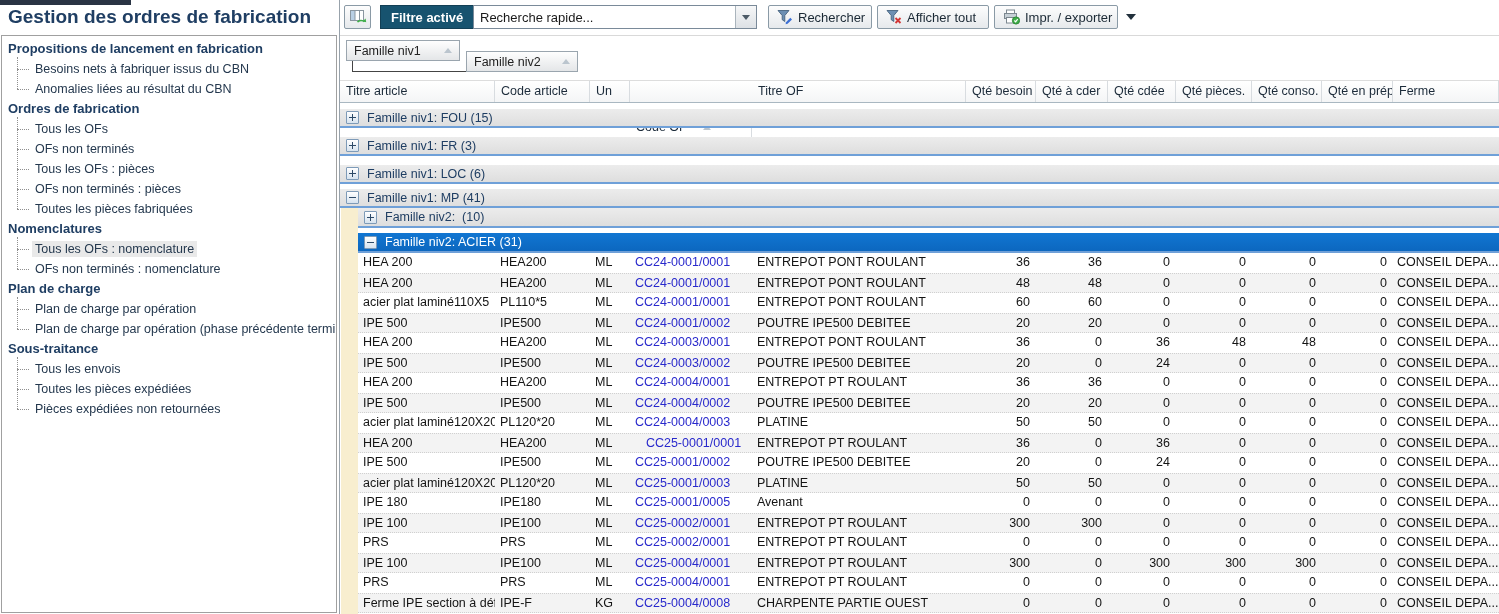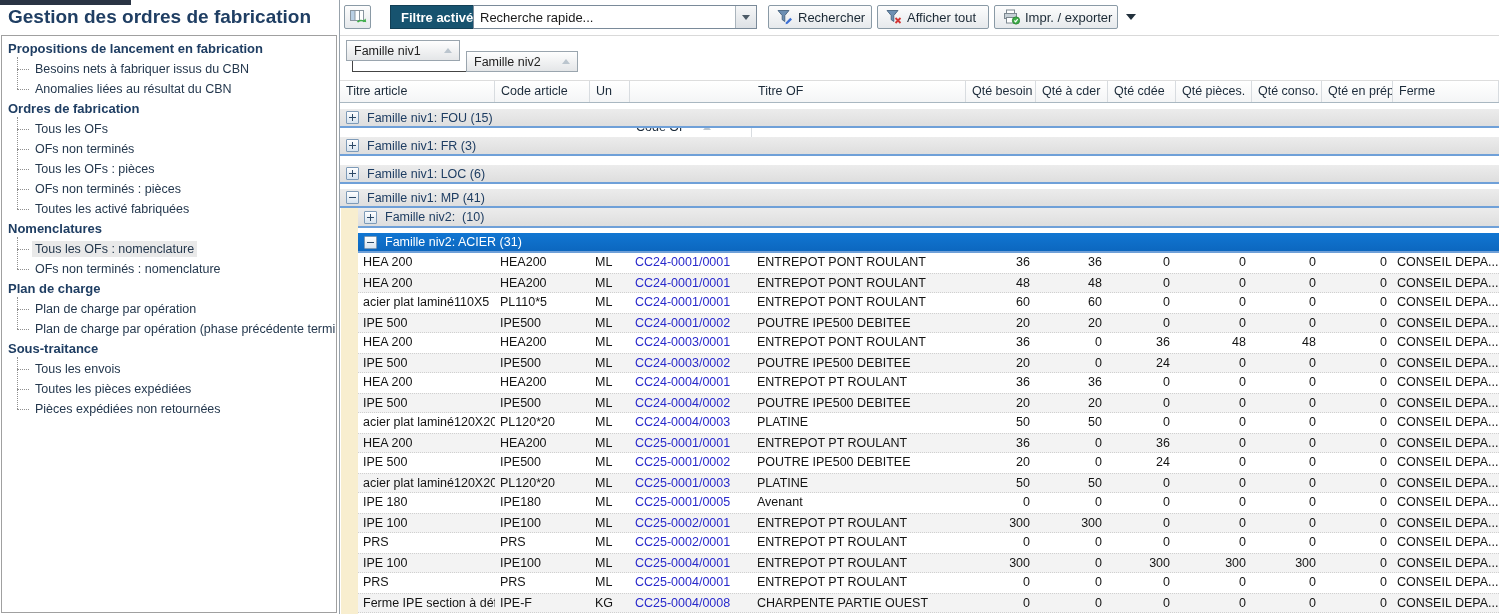"Filtre activé" .filter-active { left: 390px -> 380px }
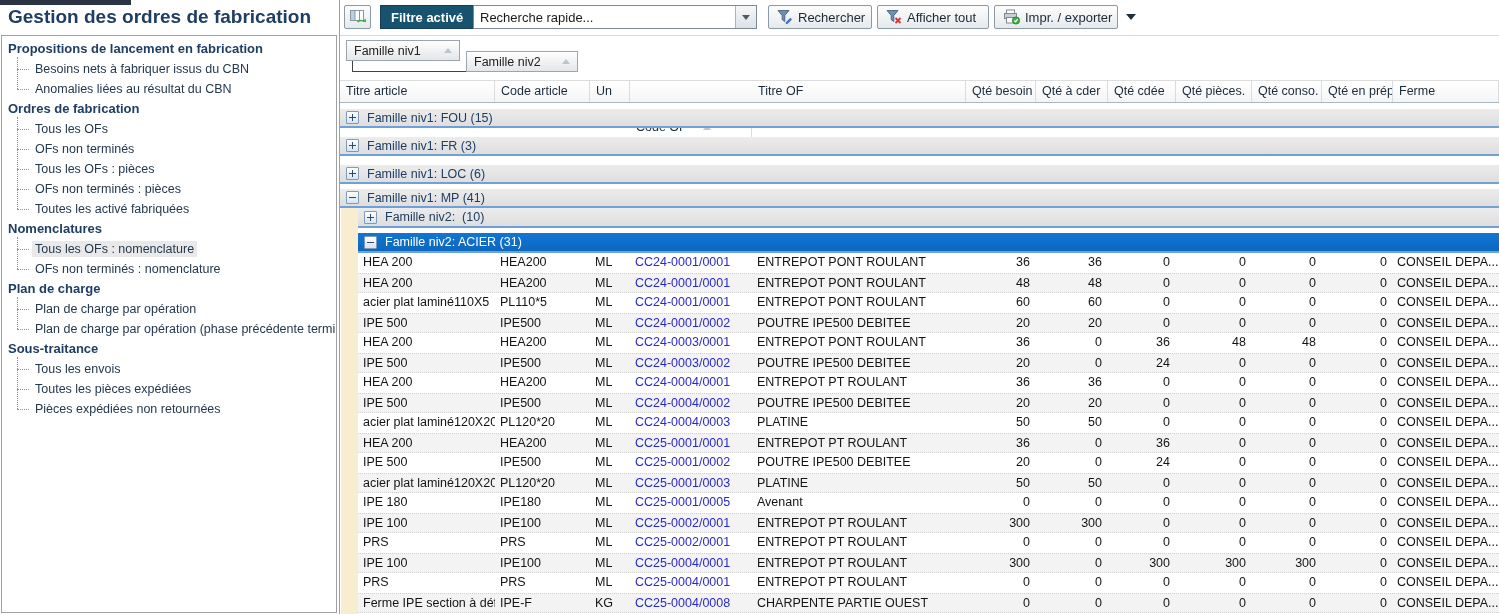"Toutes les activé fabriquées" span.tree-item-label { text: activé -> pièces }
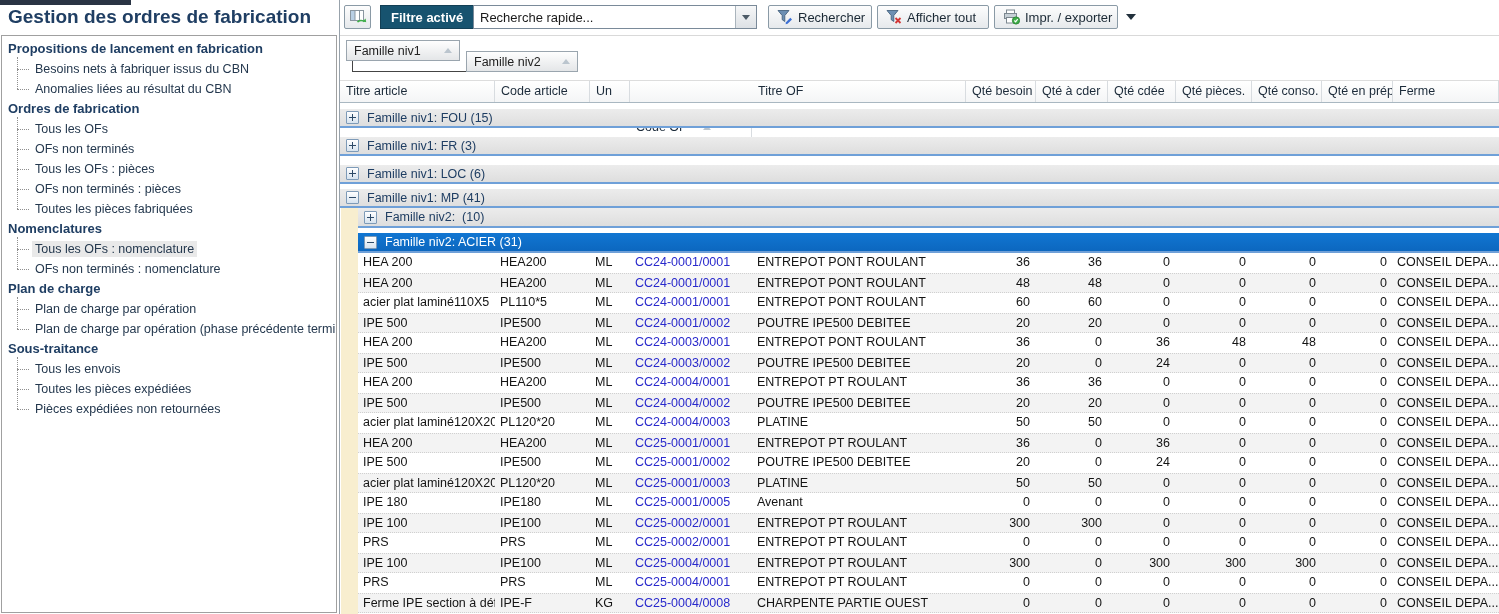"CC25-0001/0001" div.cell { text-align: none -> center }
